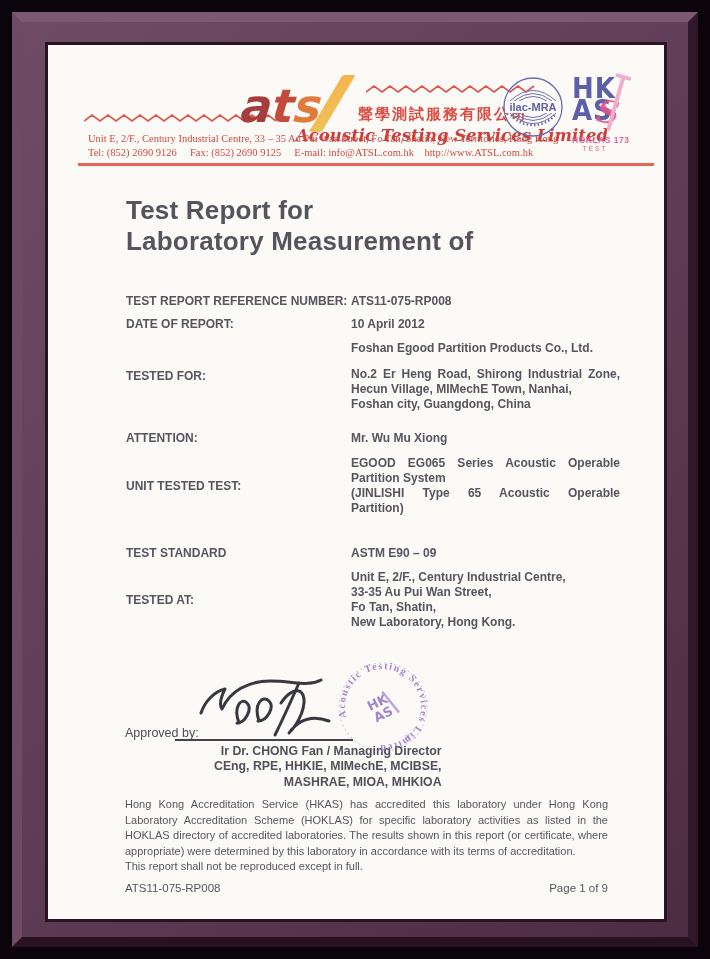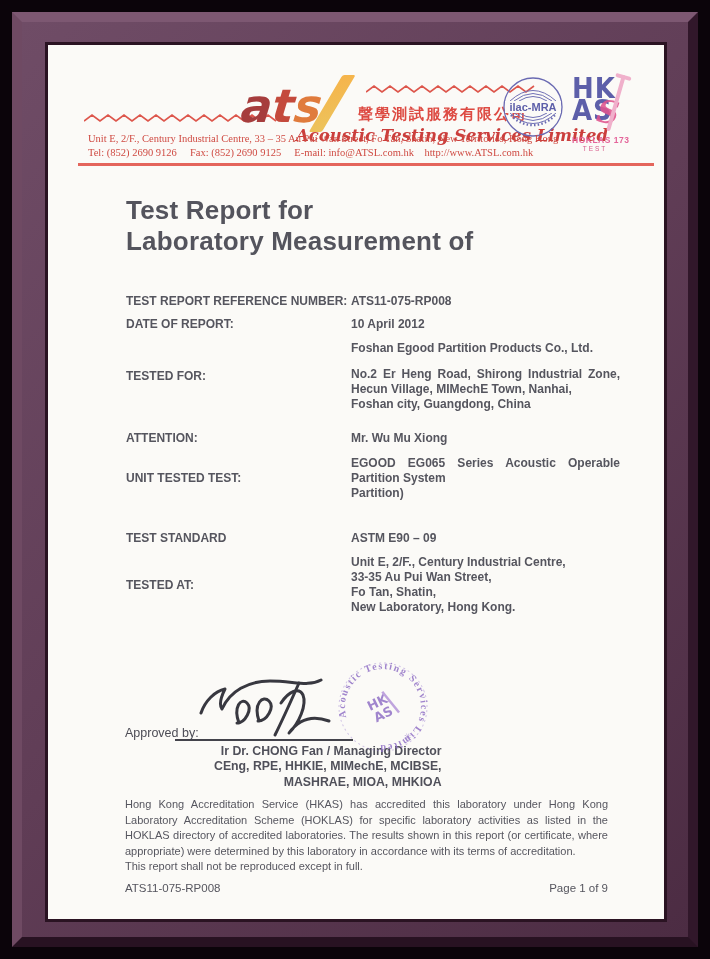"(JINLISHI Type 65 Acoustic Operable" div.vline { html: none -> <div>(JINLISHI Type 65 Acoustic Operable</div> }
